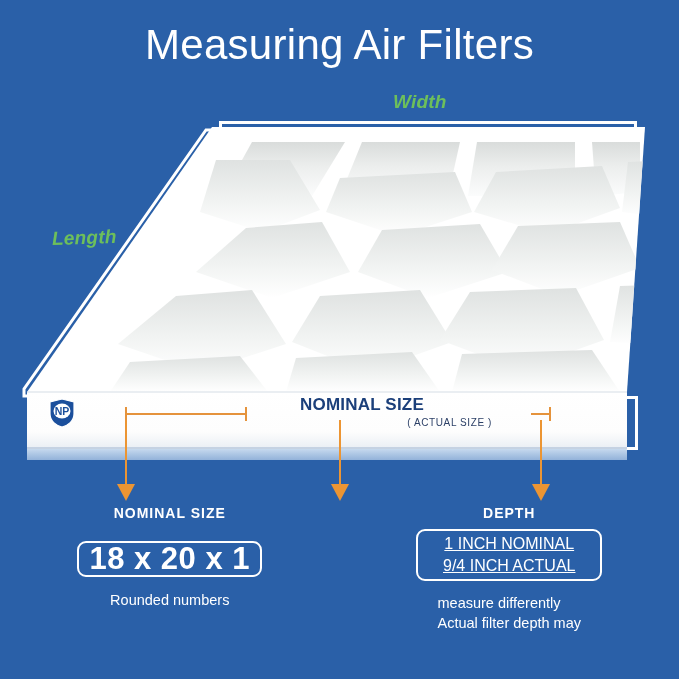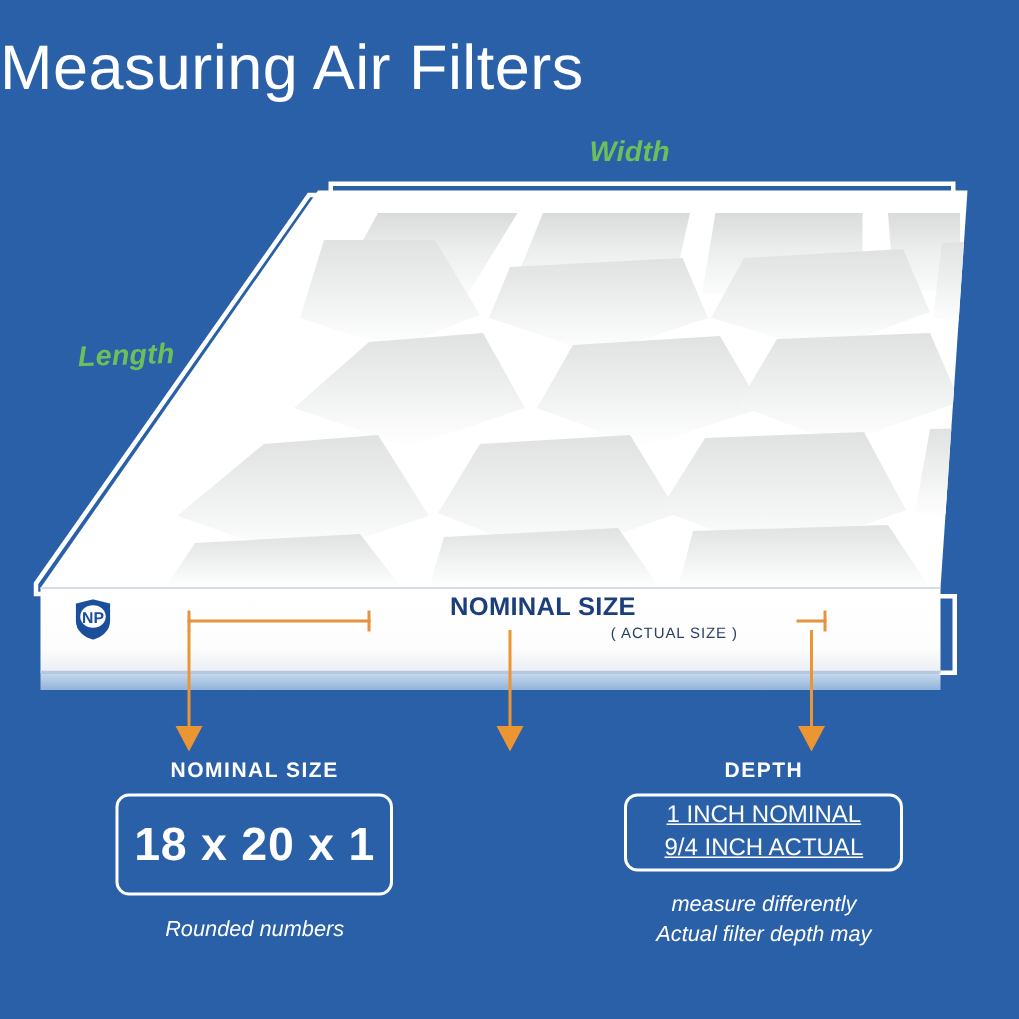"Measuring Air Filters" #title { text-align: none -> center }
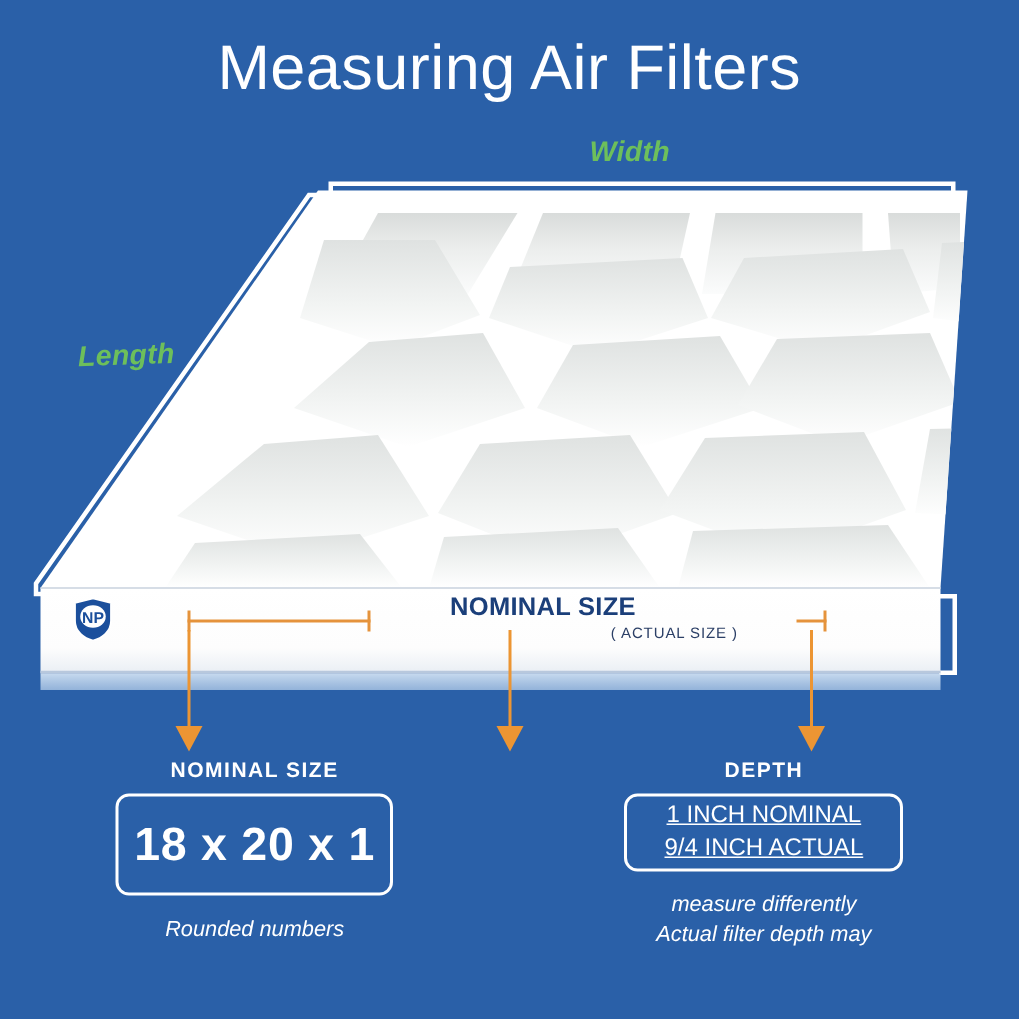"18 x 20 x 1" #box-nominal { height: 68px -> 36px; margin-top: none -> 12px }
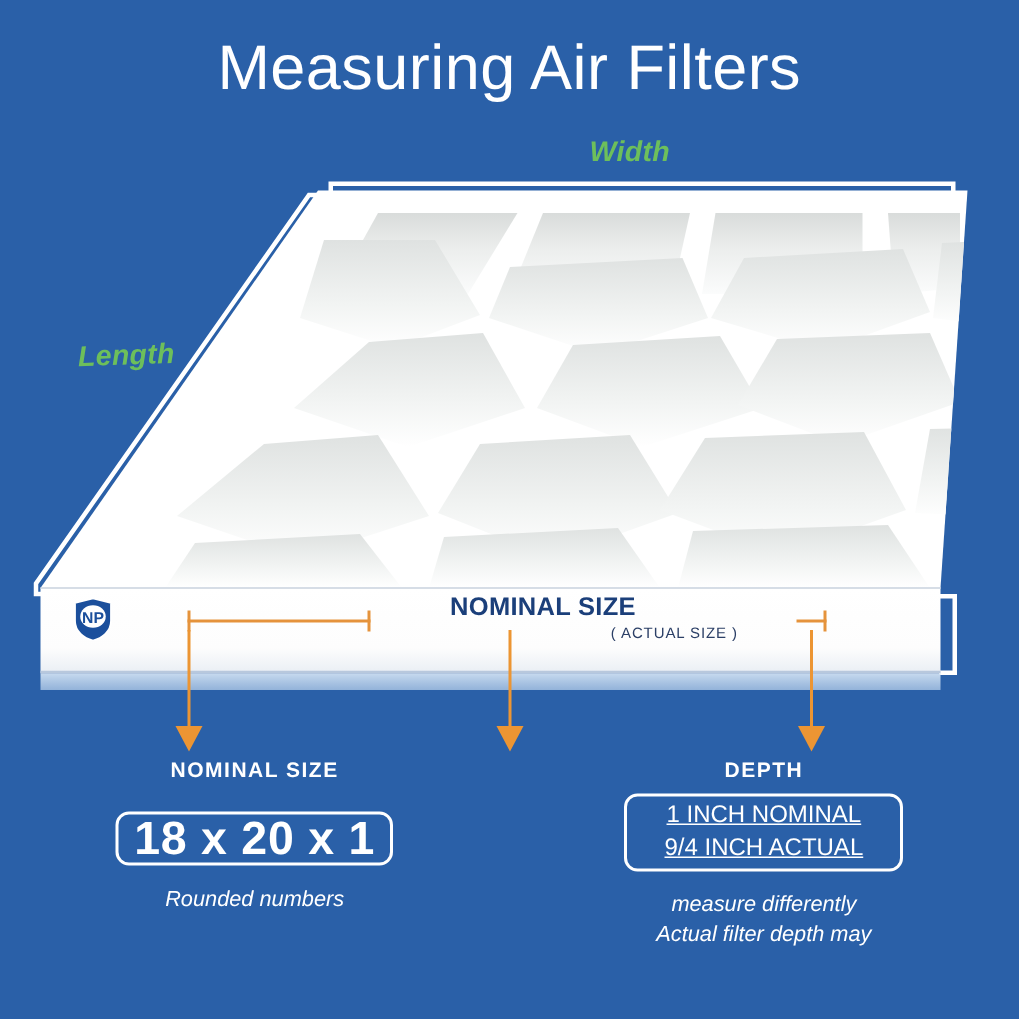"Rounded numbers" .caption { font-style: italic -> none; text-align: center -> none }
